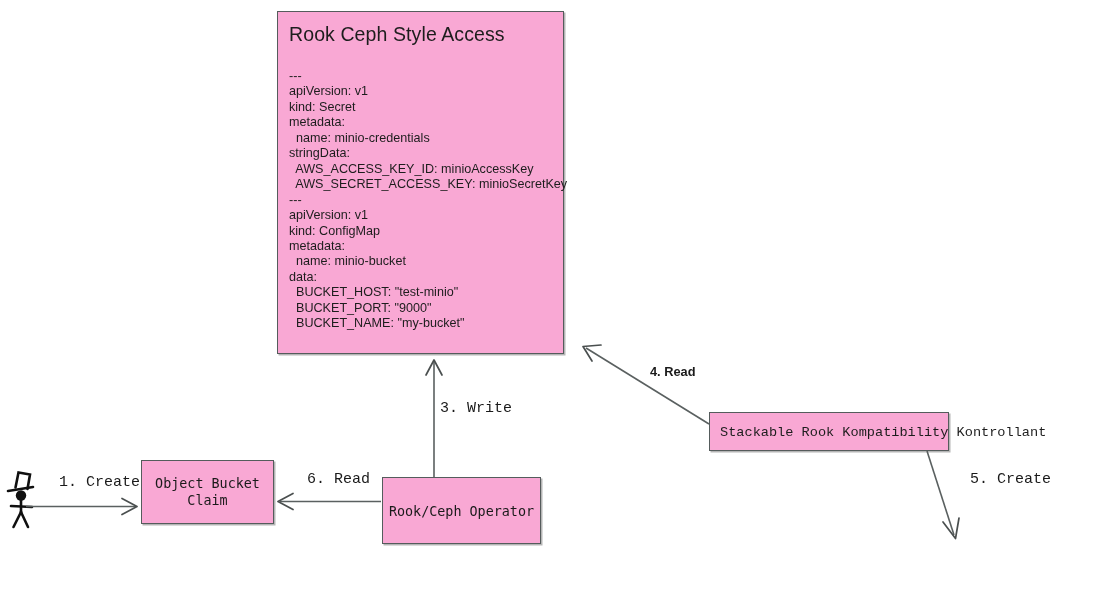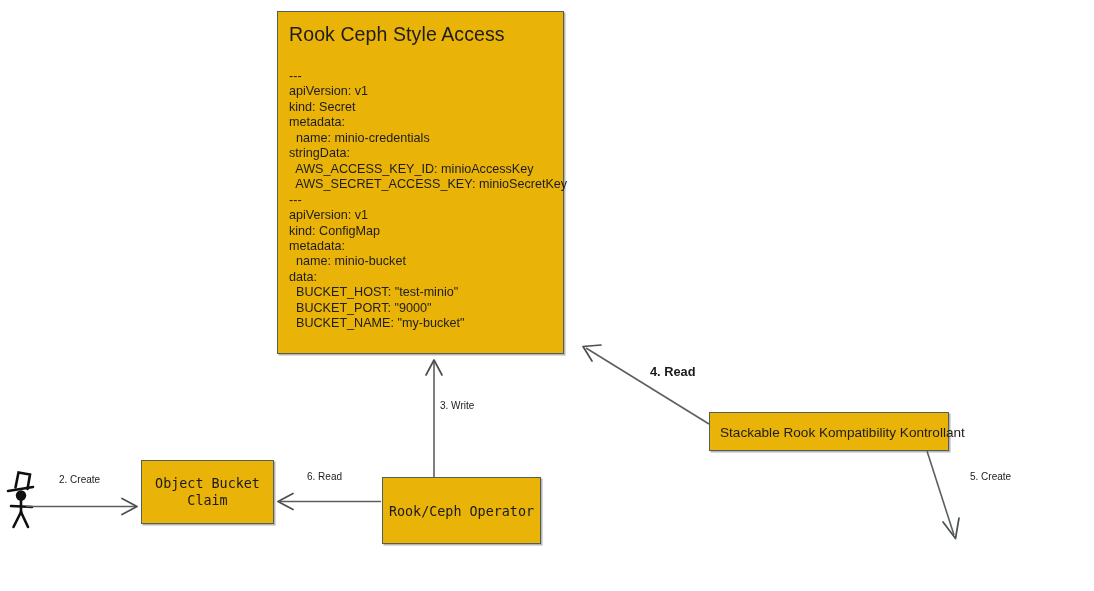"Rook Ceph Style Access" .node { background: #eab308 -> #f9a8d4 }
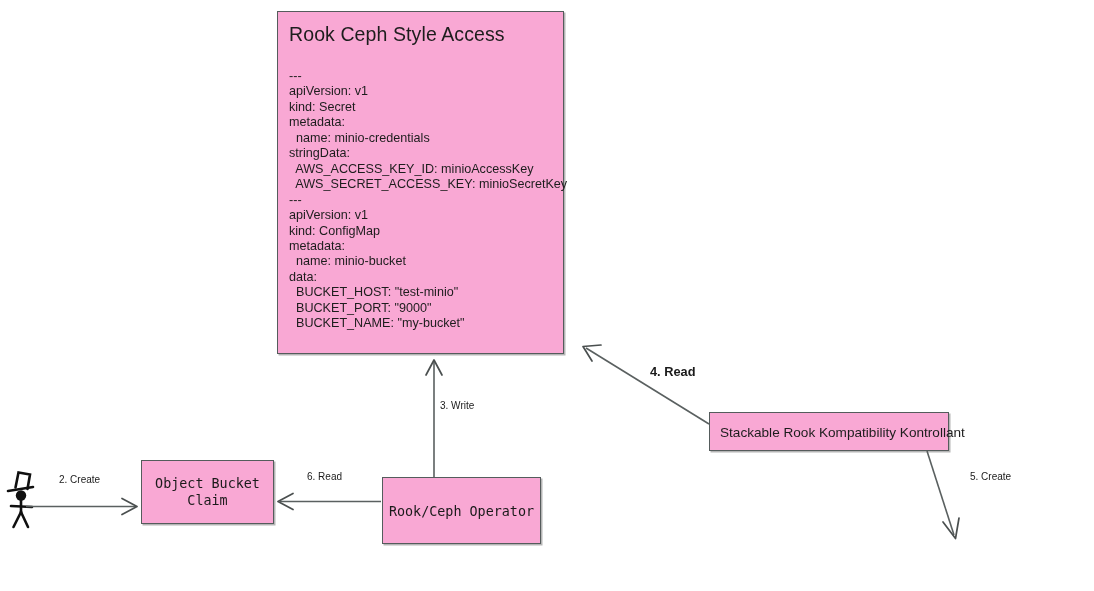"3. Write" .edge-label { font-family: Liberation Sans, sans-serif -> Liberation Mono, monospace; font-size: 10px -> 15px }
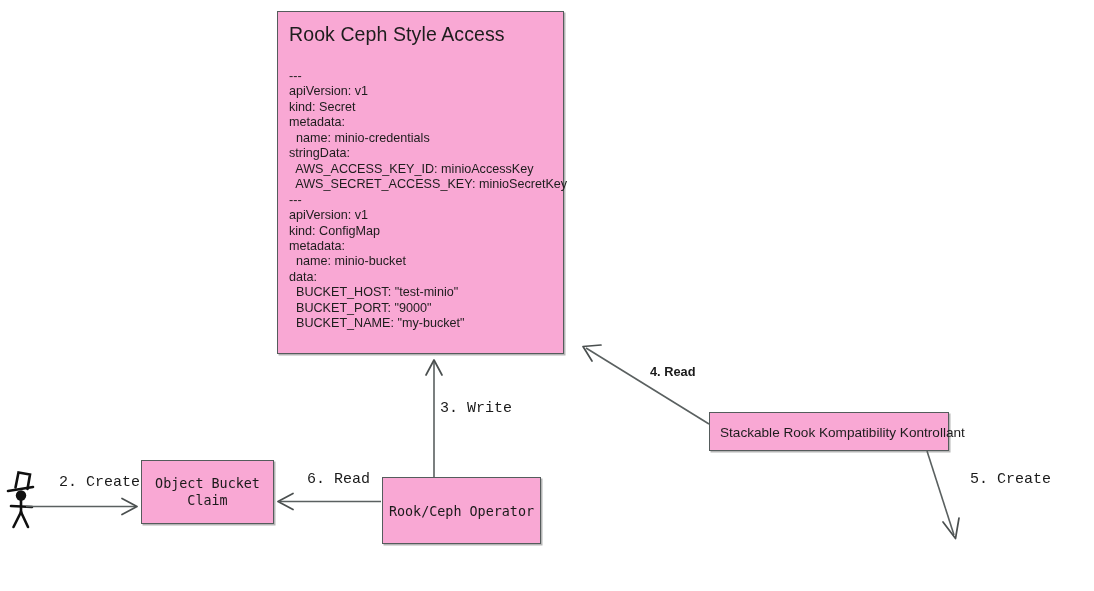"Stackable Rook Kompatibility Kontrollant" .sans-label { font-family: Liberation Sans, sans-serif -> Liberation Mono, monospace }
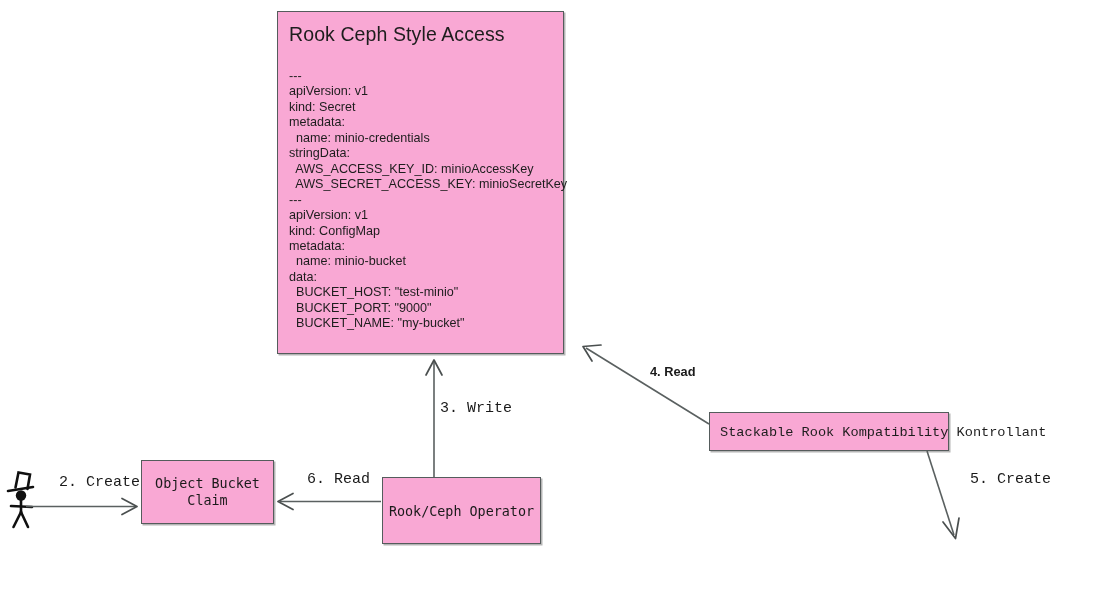"2. Create" div.edge-label { text: 2 -> 1 }
